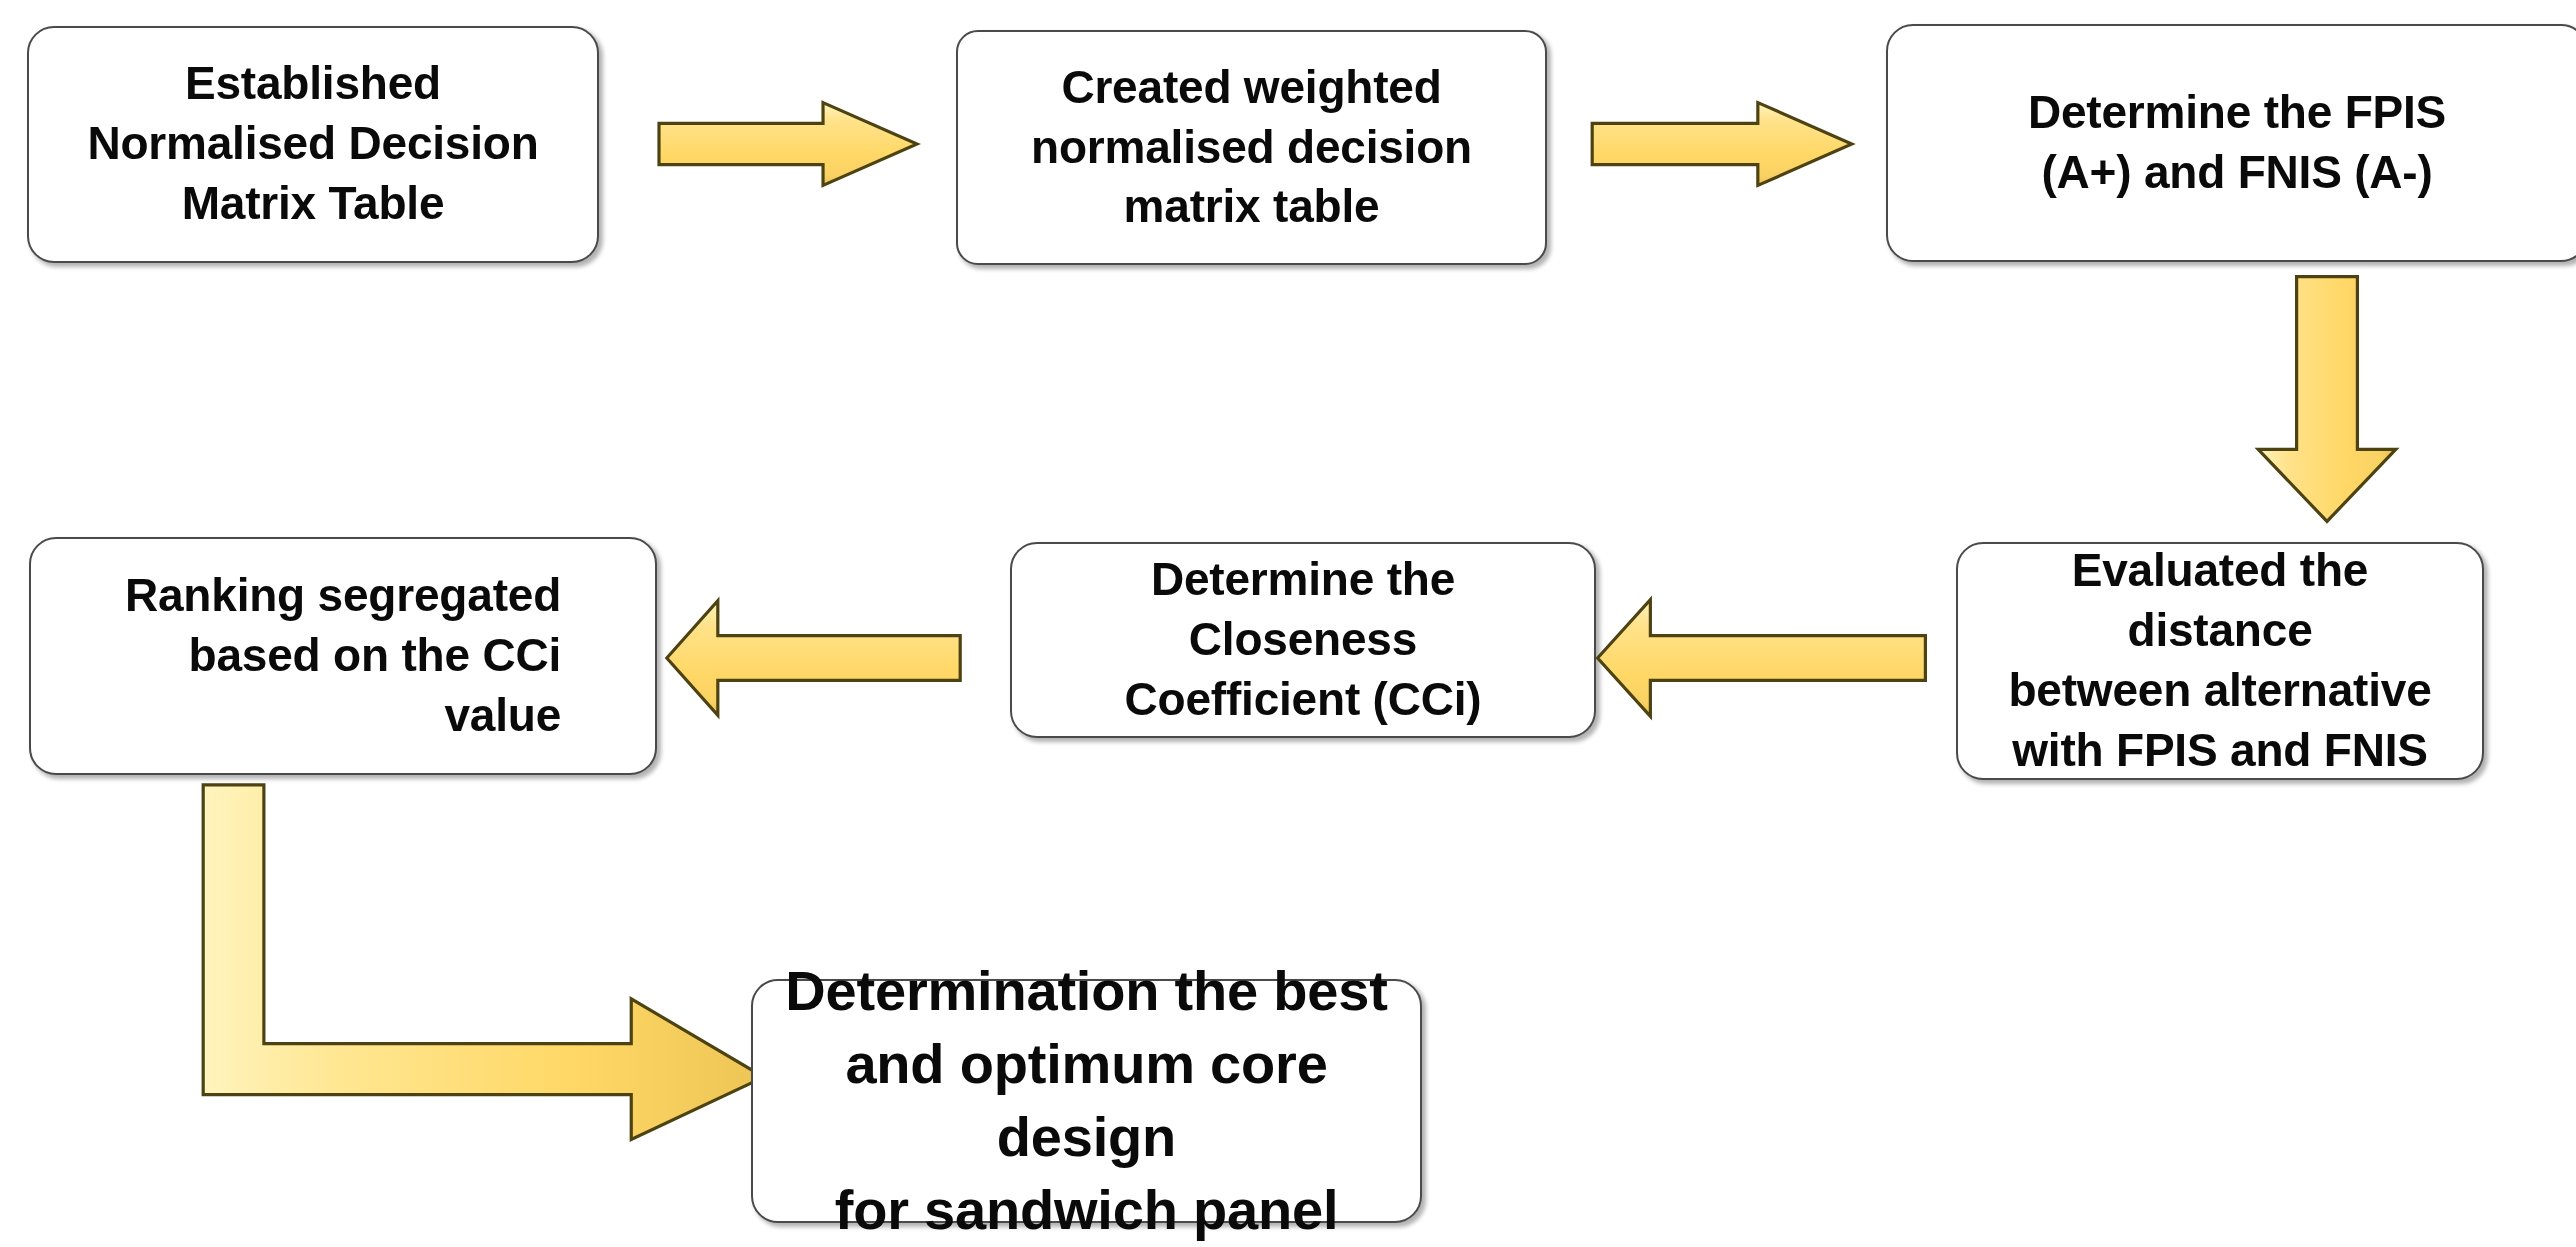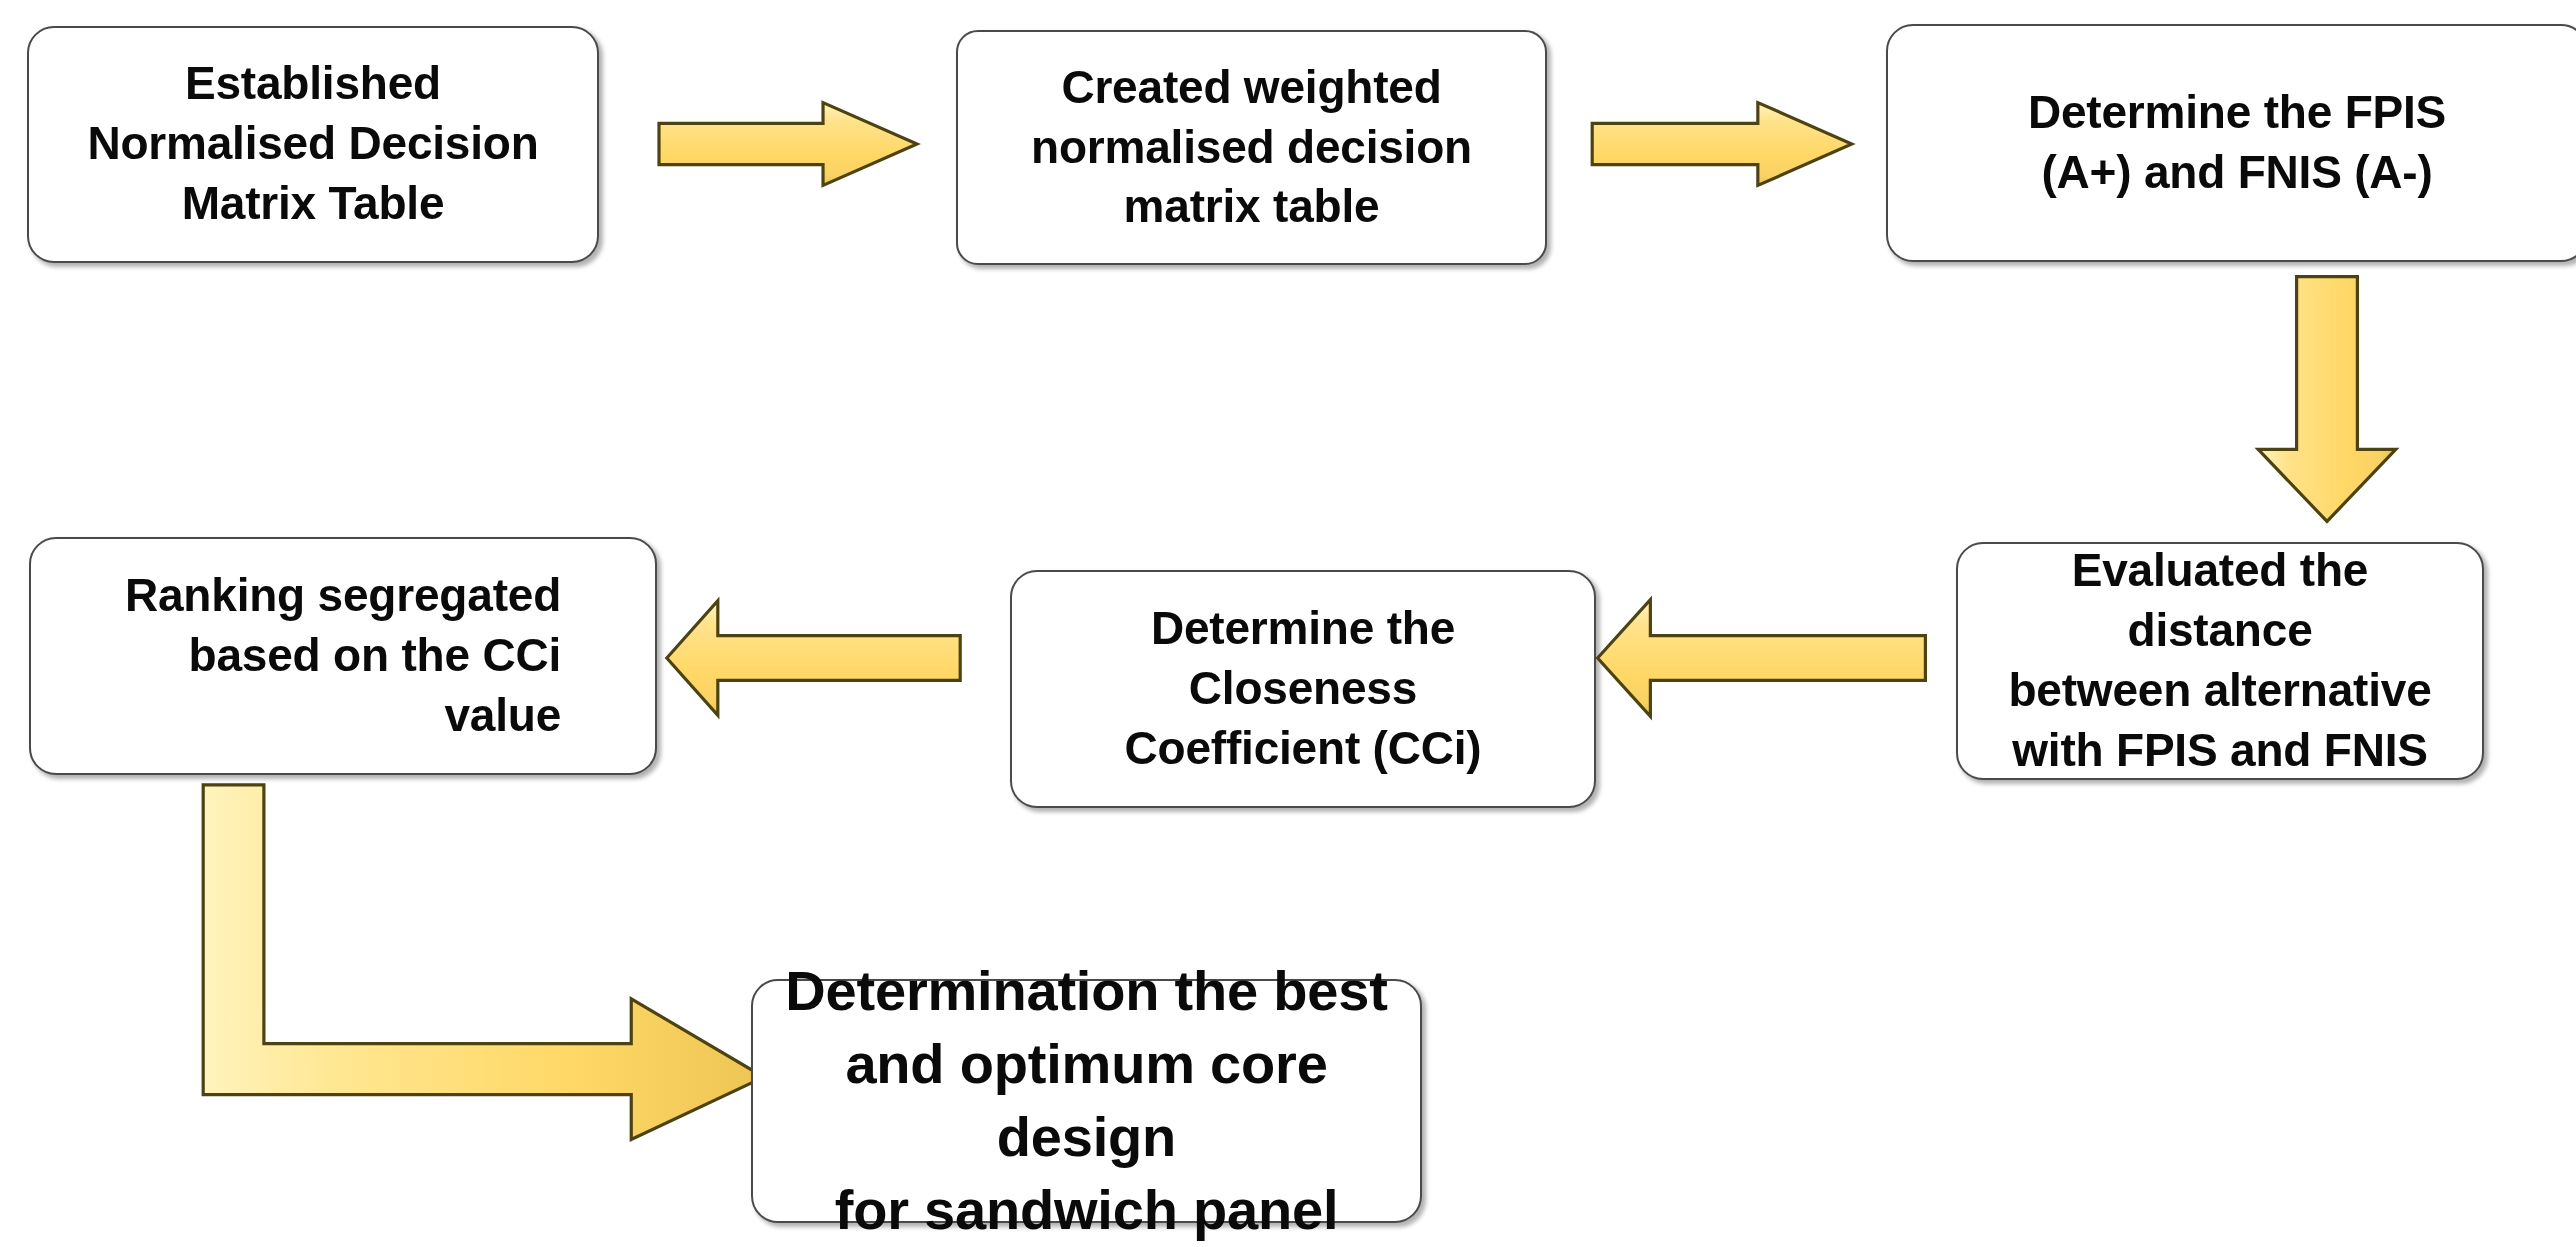"Determine the" div.node { height: 238px -> 196px; margin-top: 28px -> none }
